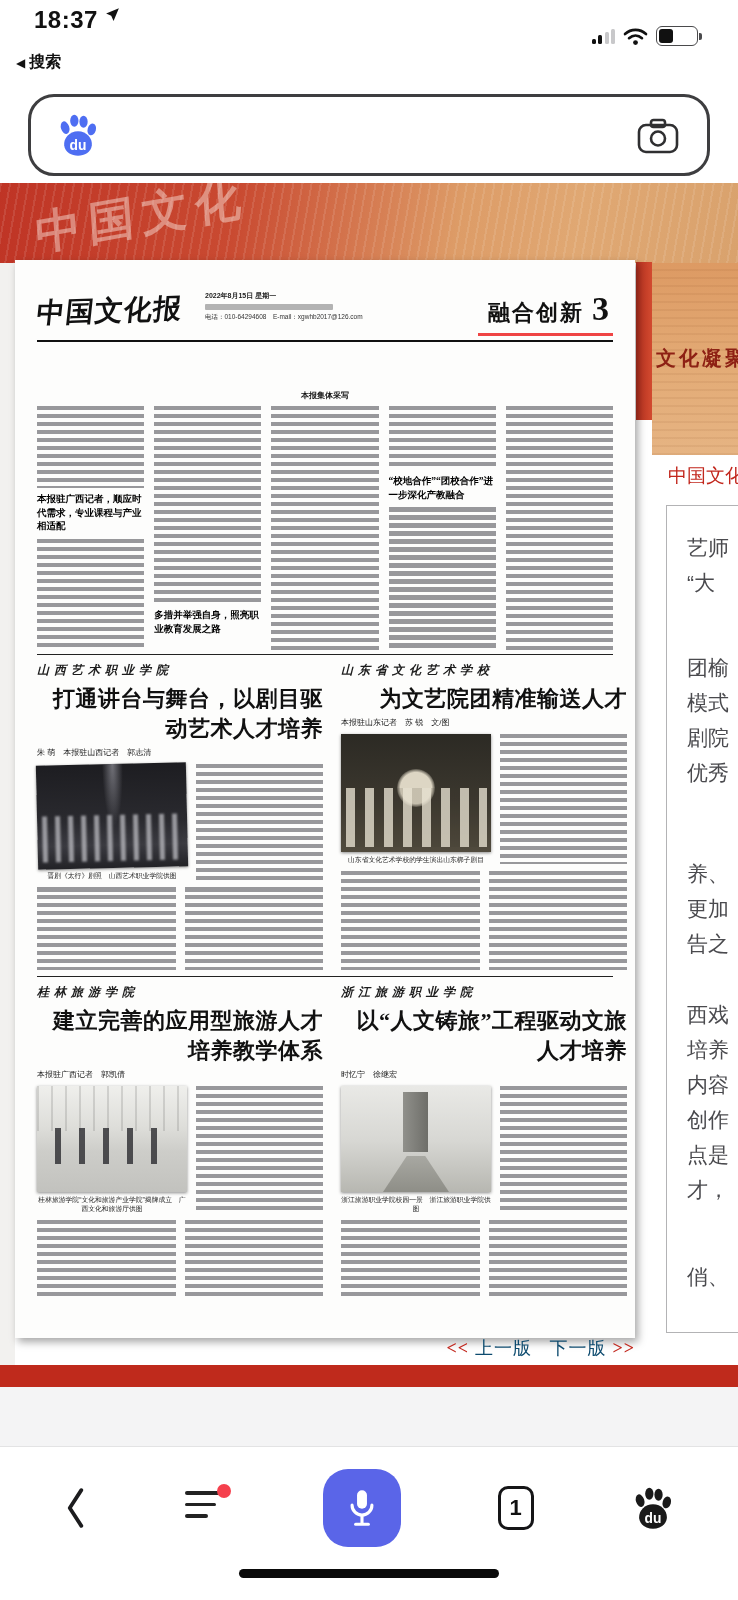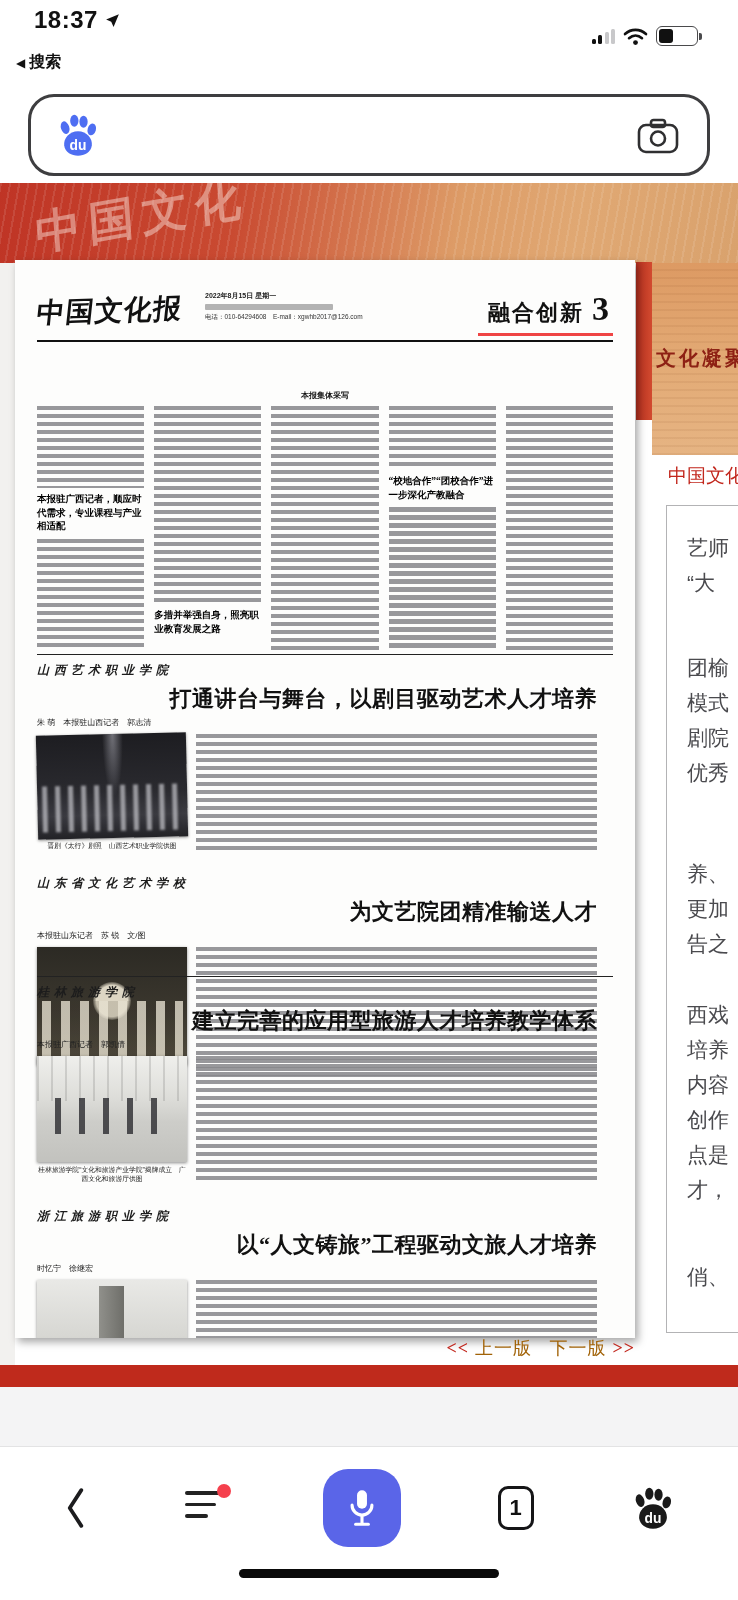"18:37" .status-time { align-items: center -> flex-start }
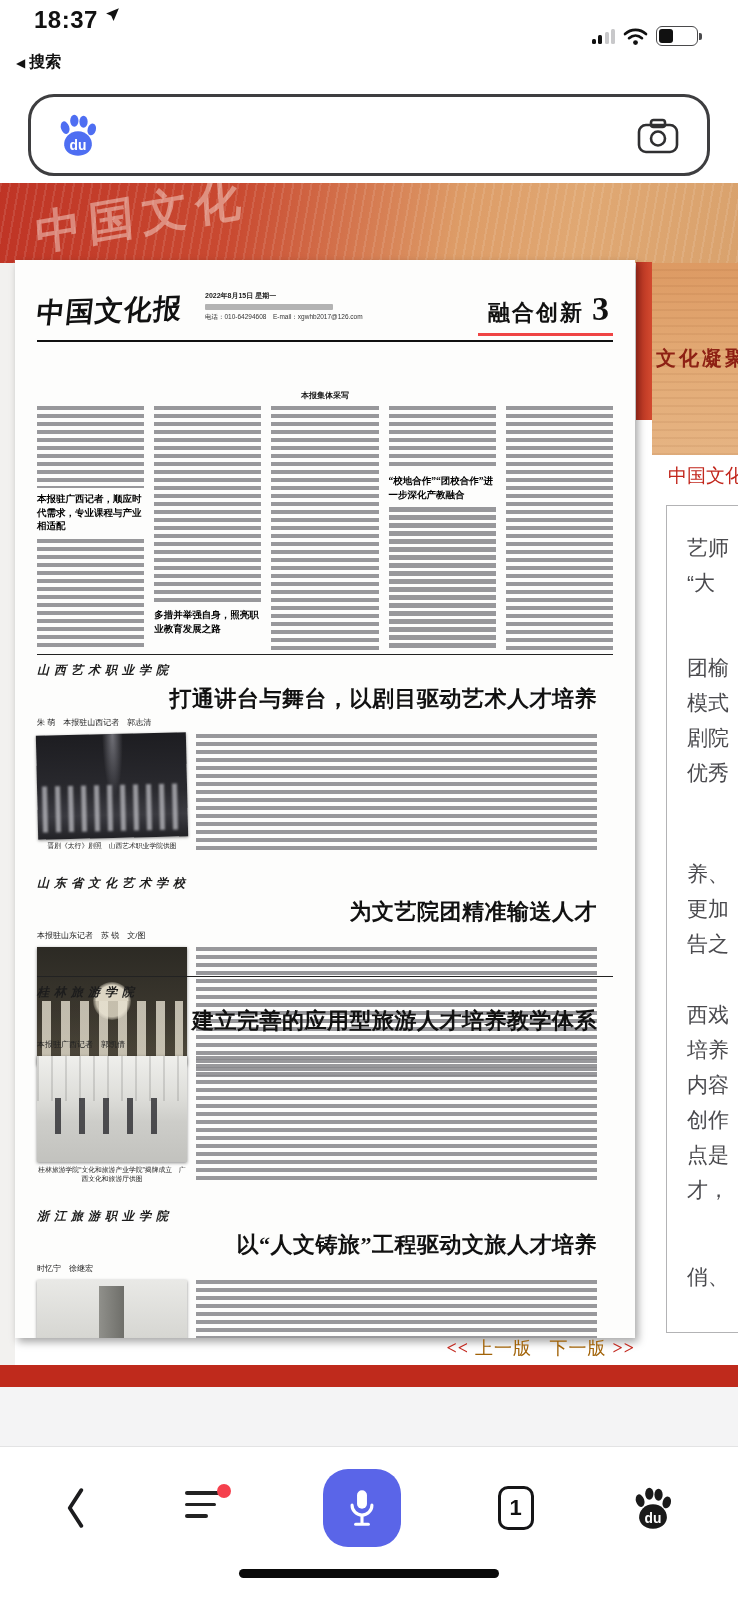"山西艺术职业学院" .art-row { flex-direction: column -> none; right: 38px -> 8px }
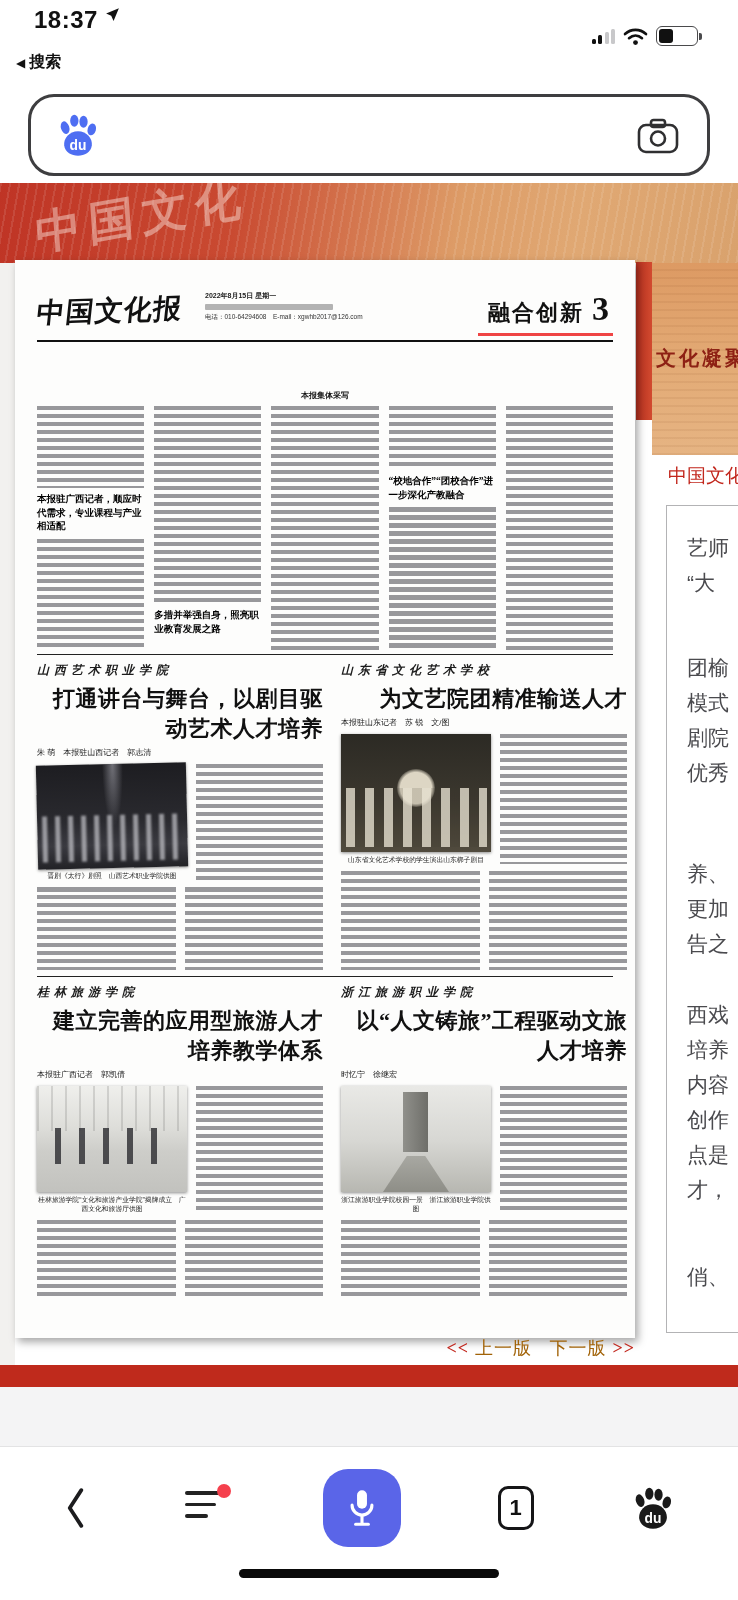"上一版" .pager .lbl { color: #a16207 -> #0c4a6e }
